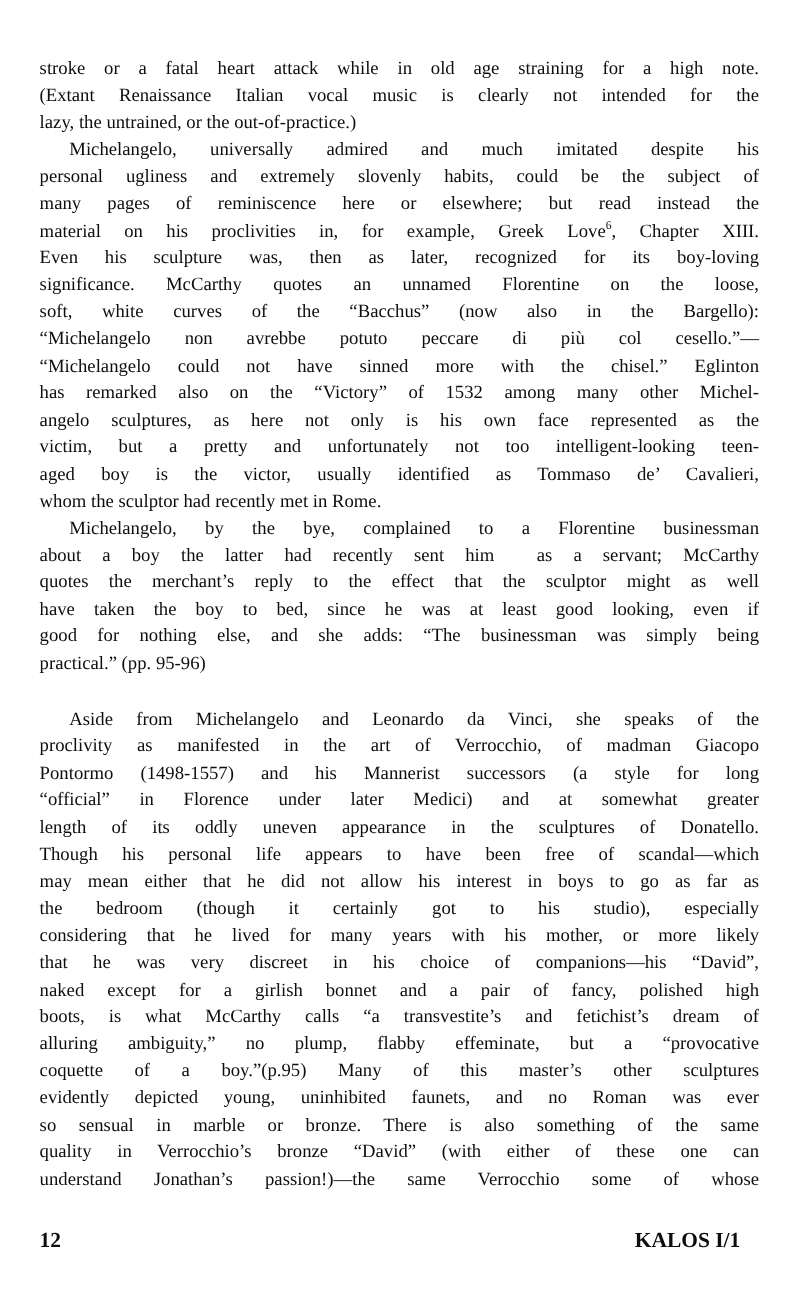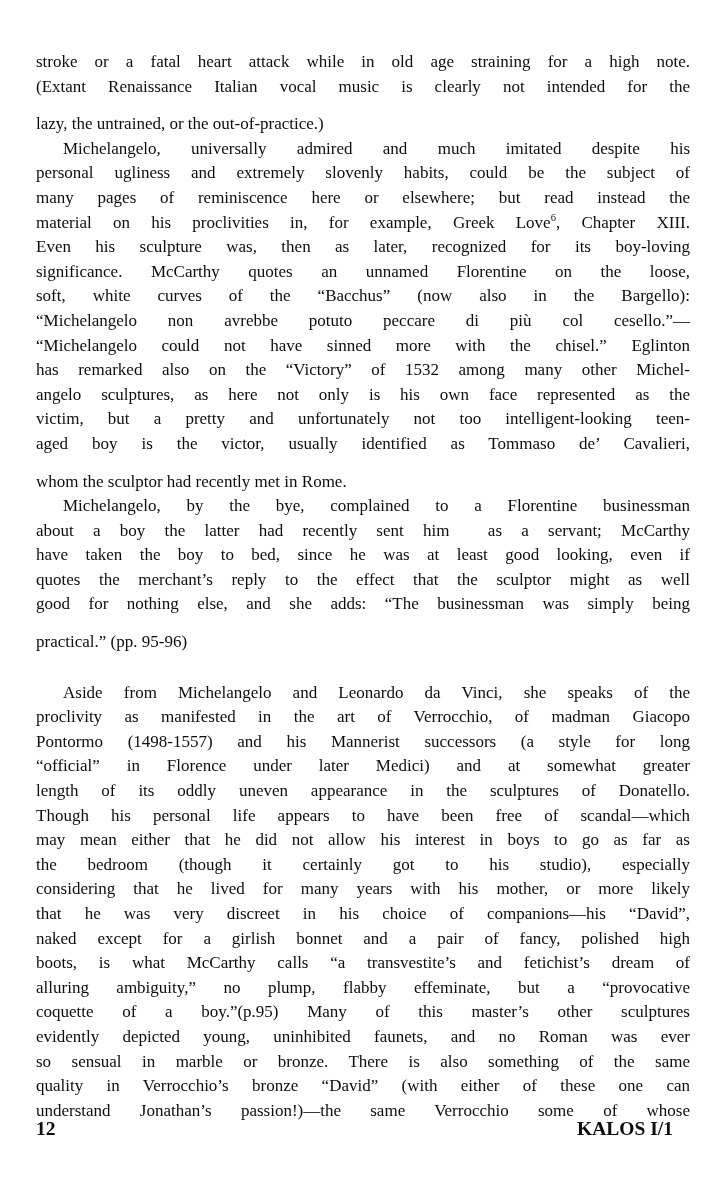"lazy, the untrained, or the" .line.no-just { margin-top: 13px -> none }
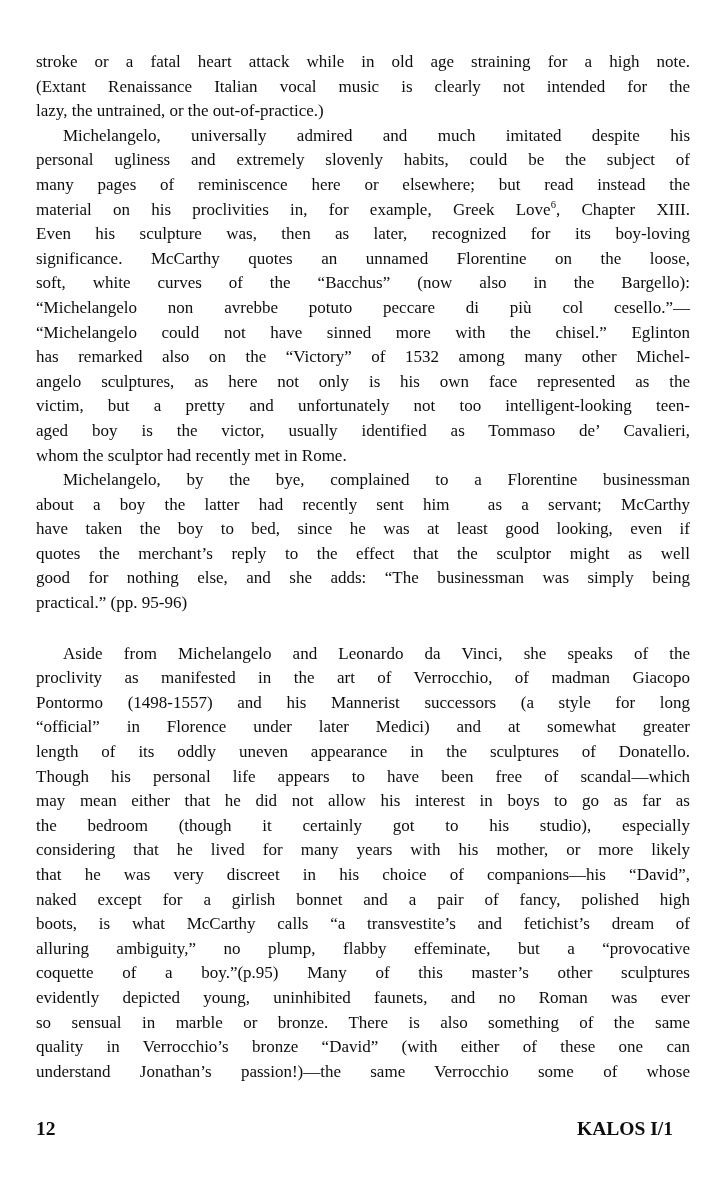"have taken the boy to" div.line { order: before "quotes the merchant’s reply to" -> after "quotes the merchant’s reply to" }
